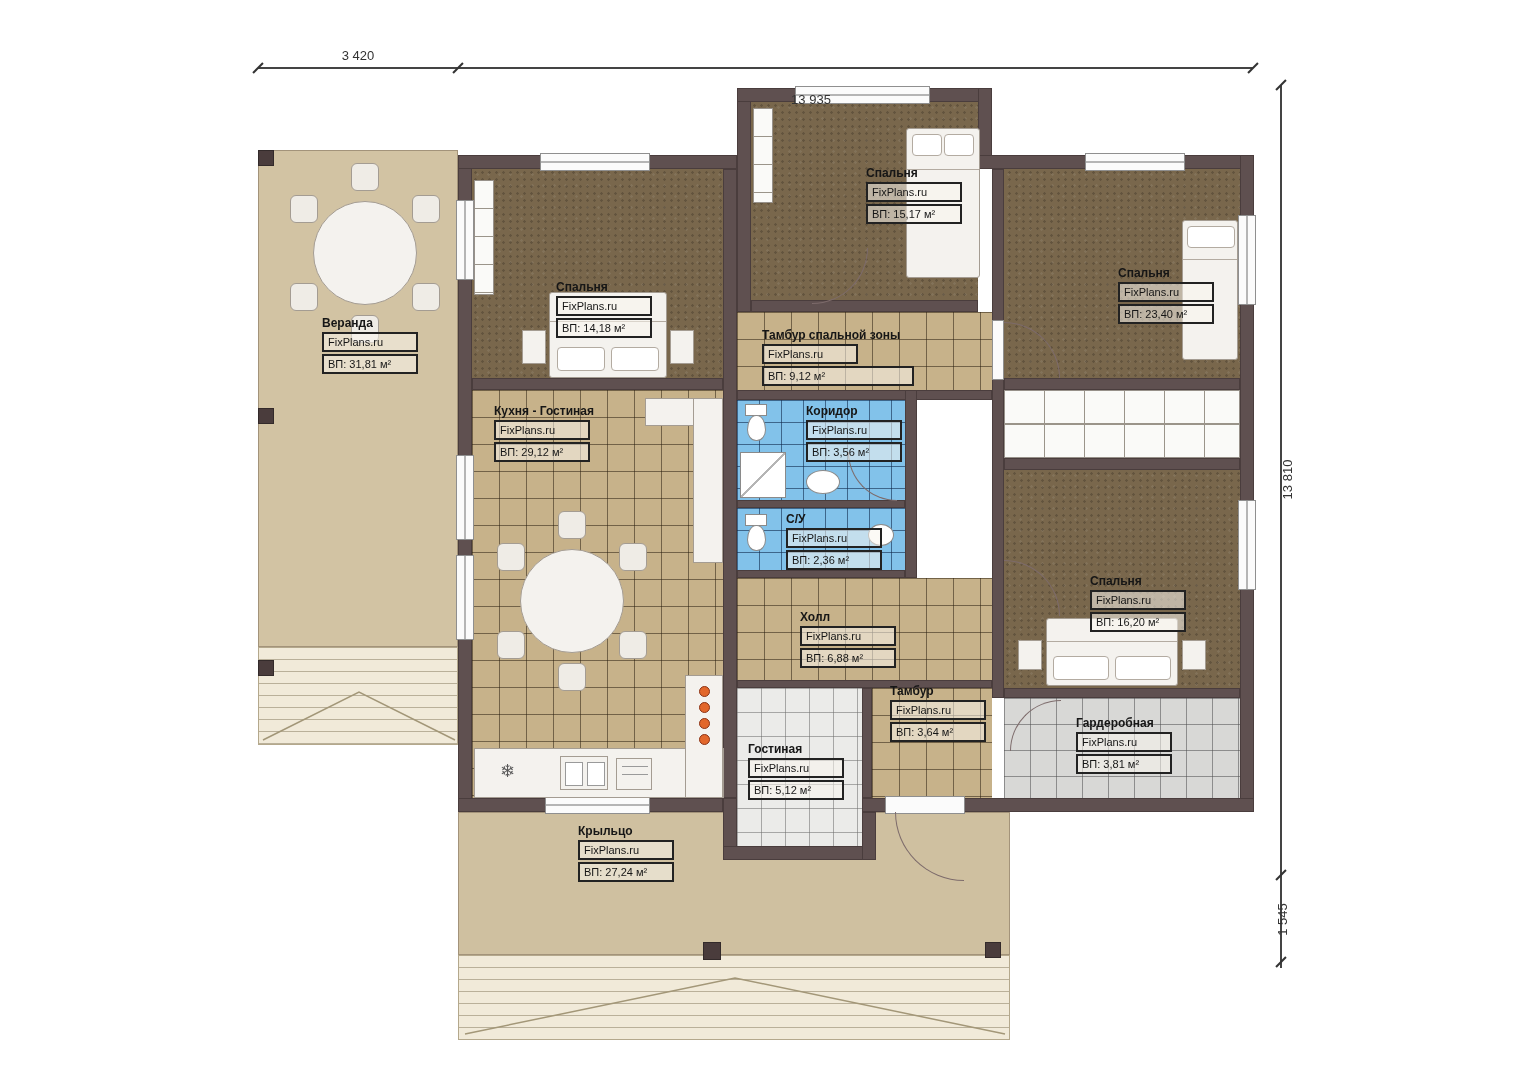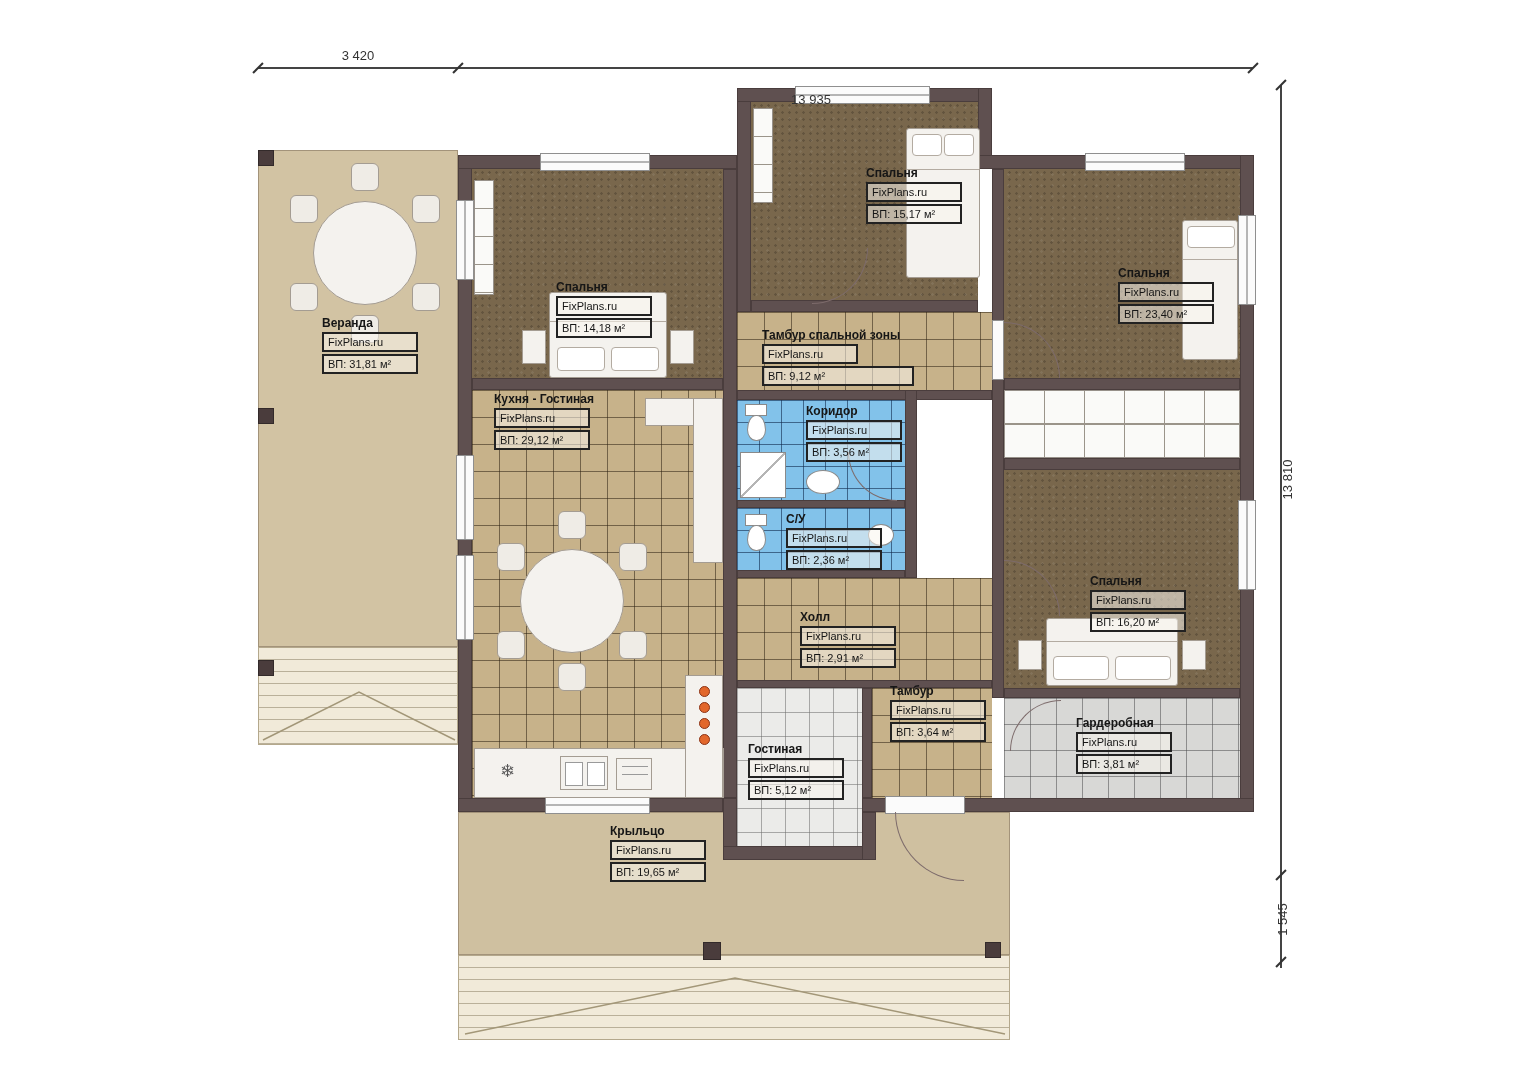"Кухня - Гостиная" div.rlabel { top: 392px -> 404px }
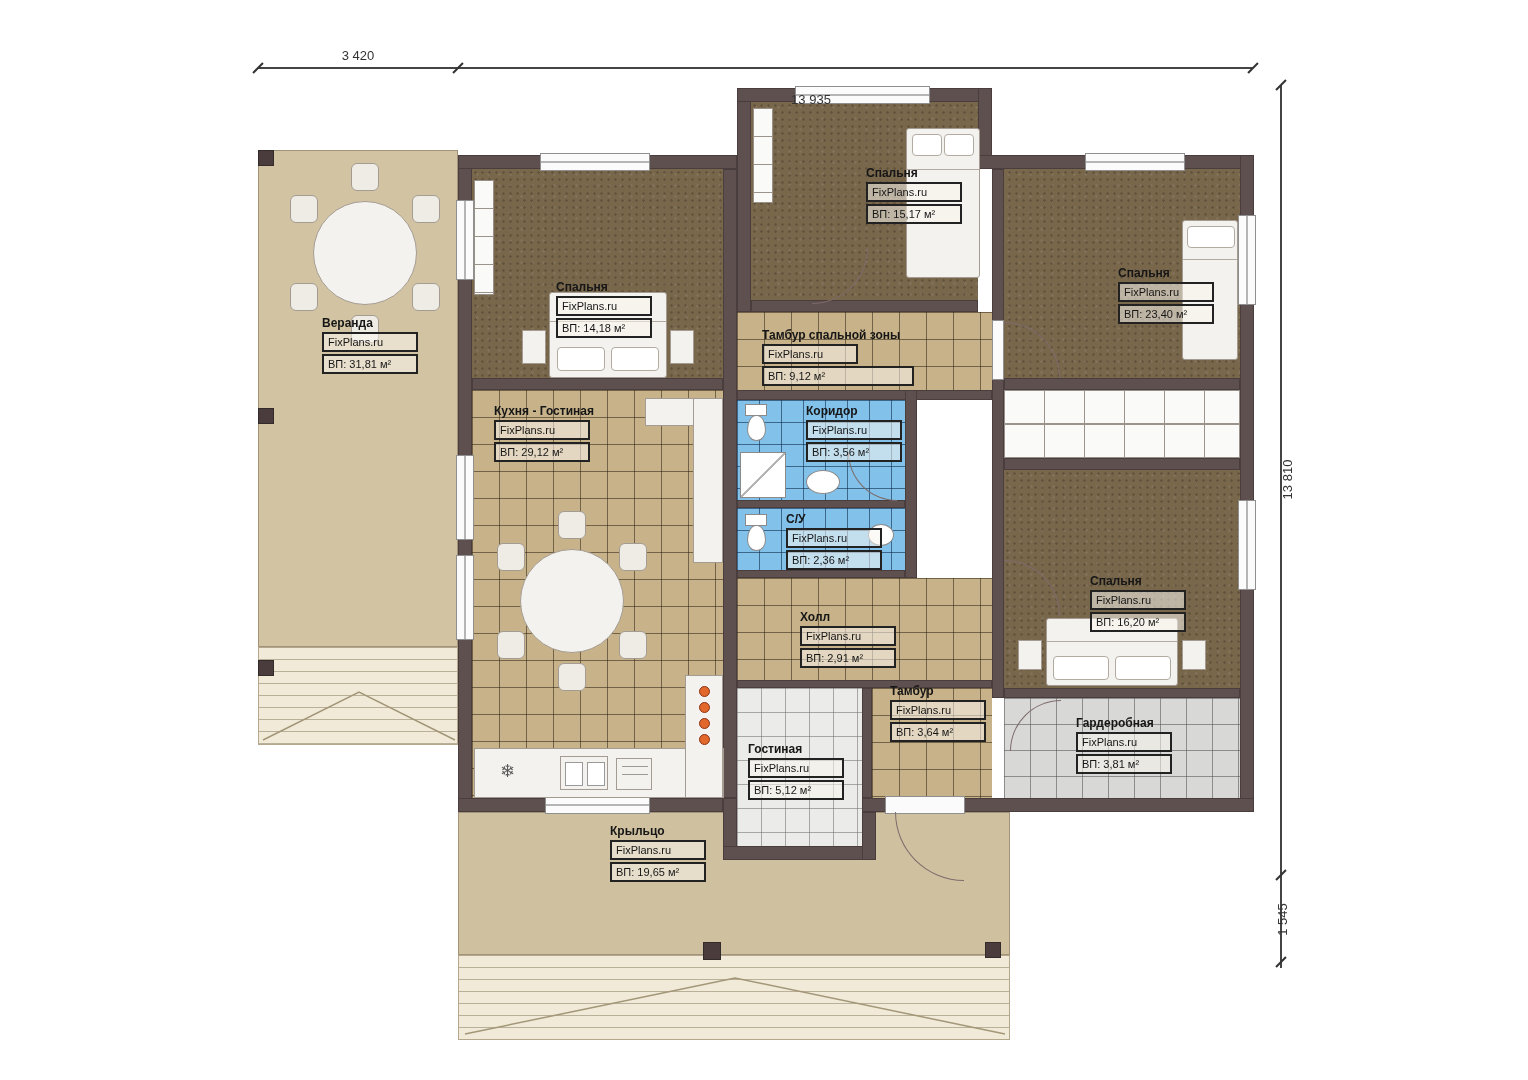"ВП: 2,91 м²" div.rbox { text: 2,91 -> 6,88 }
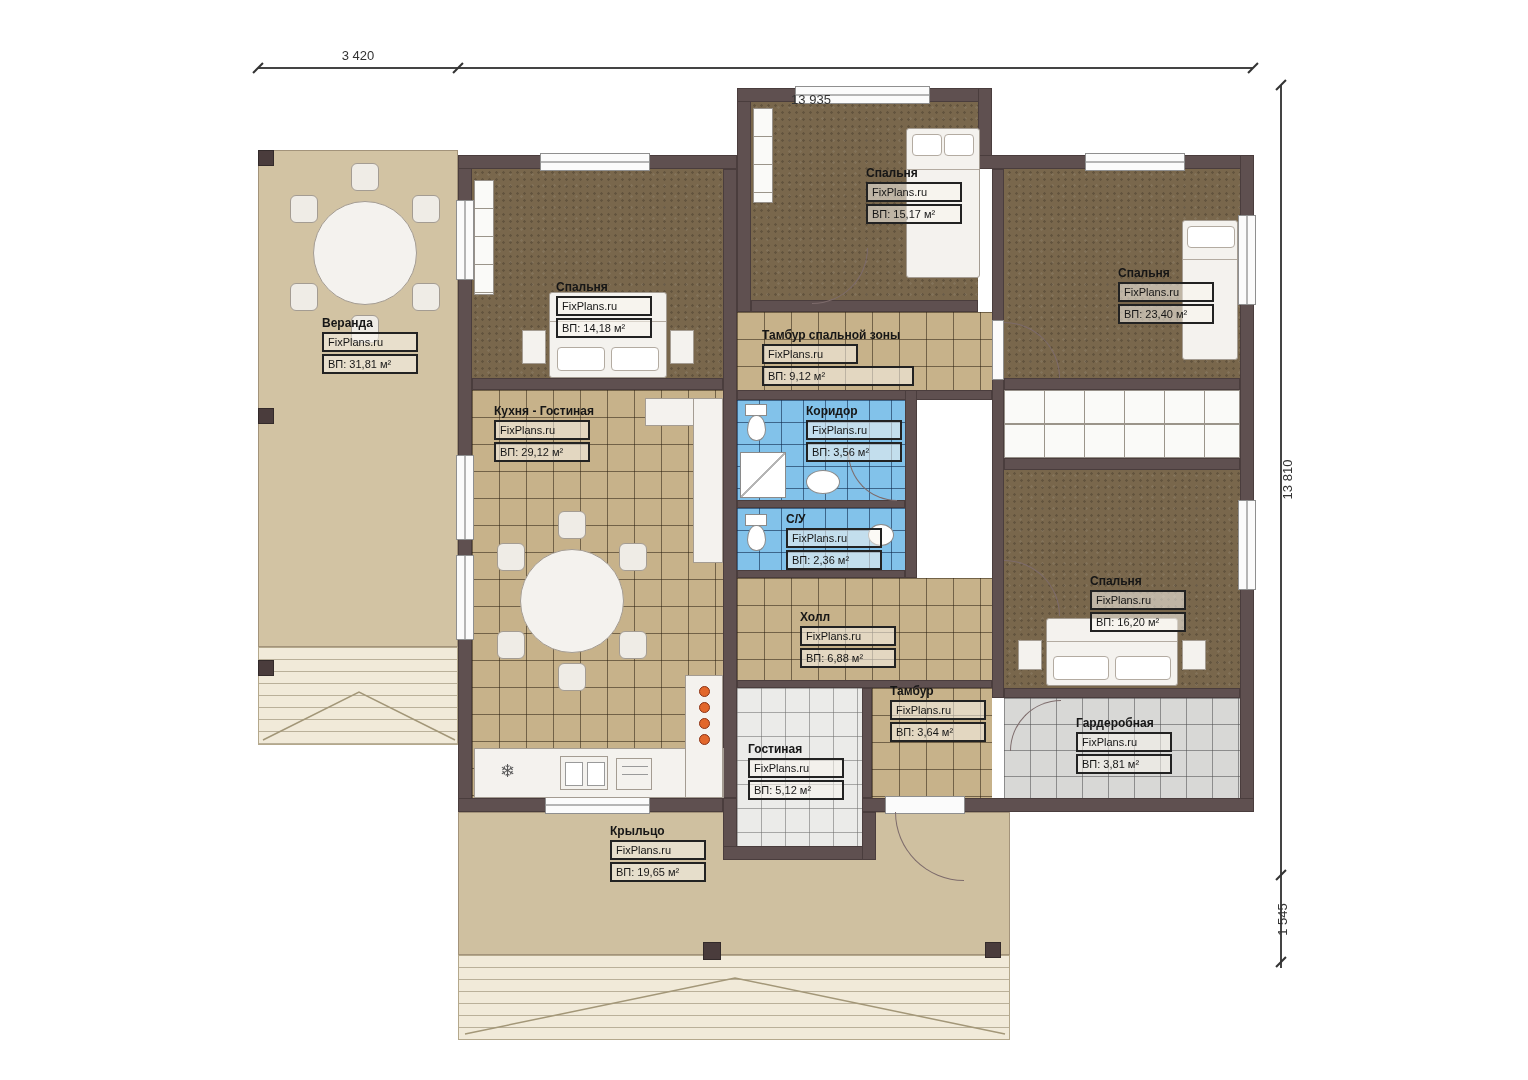"Крыльцо" div.rlabel { left: 610px -> 578px }
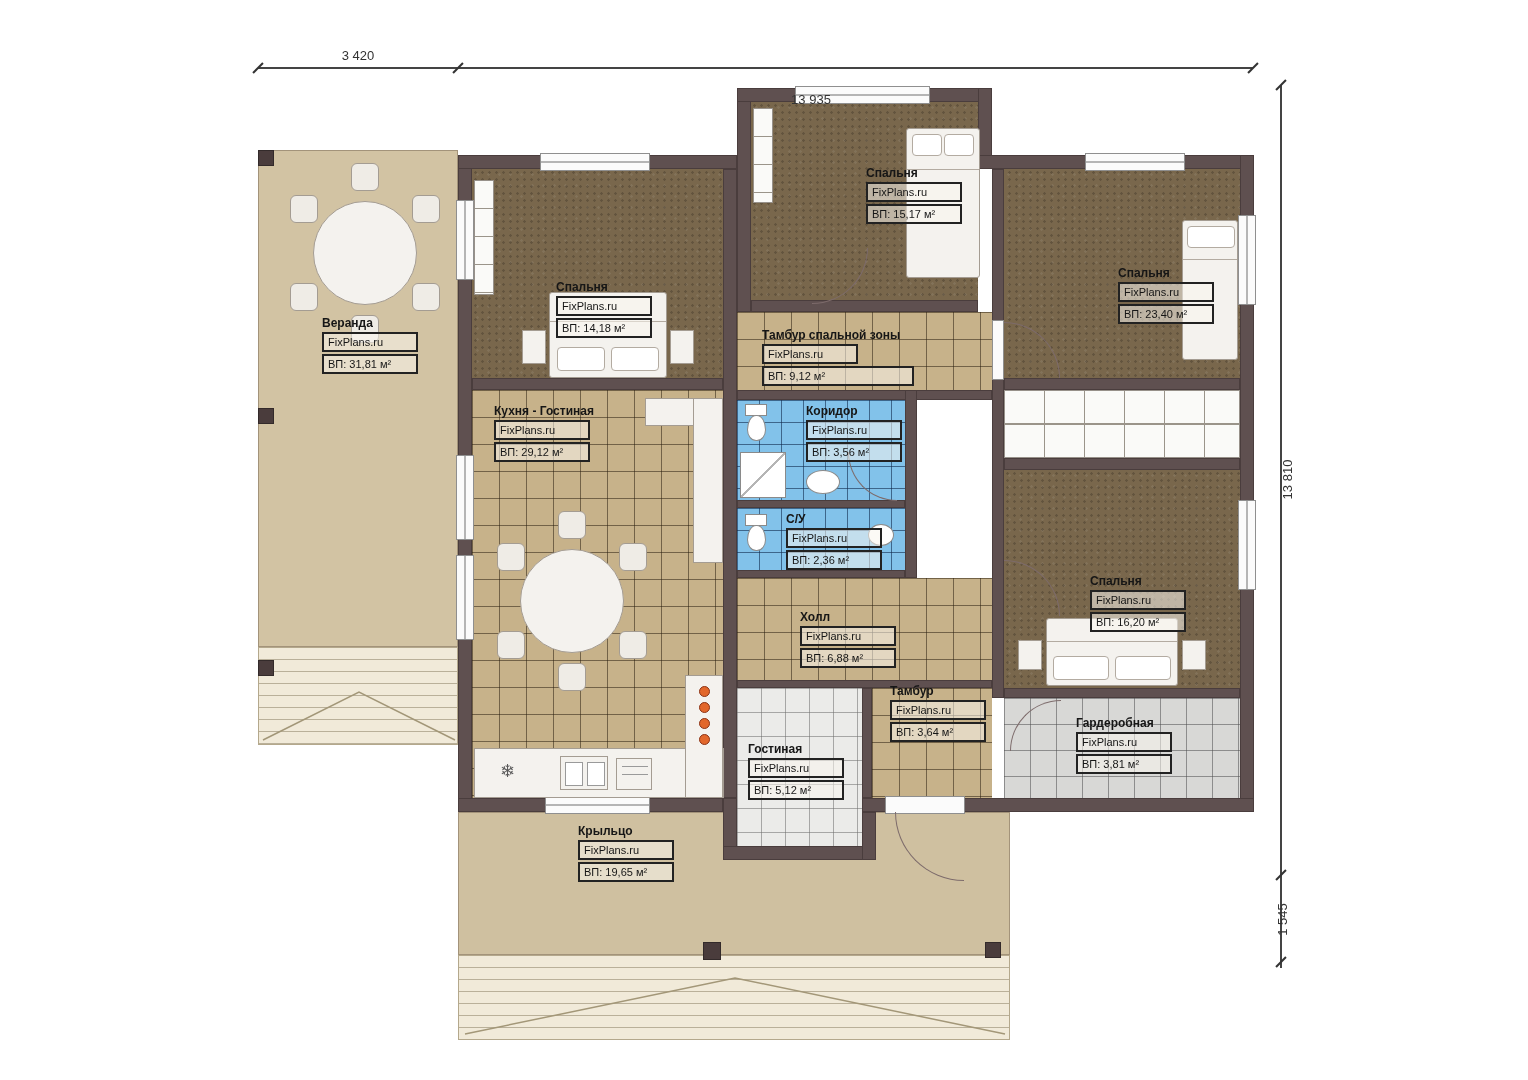"ВП: 19,65 м²" div.rbox { text: 19,65 -> 27,24 }
